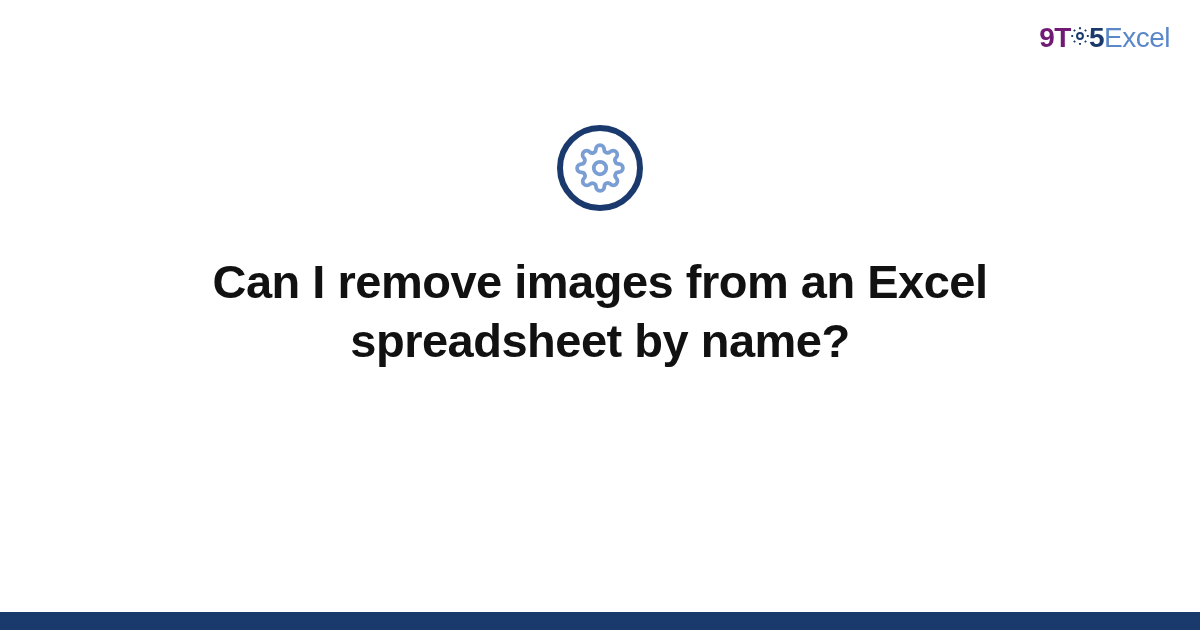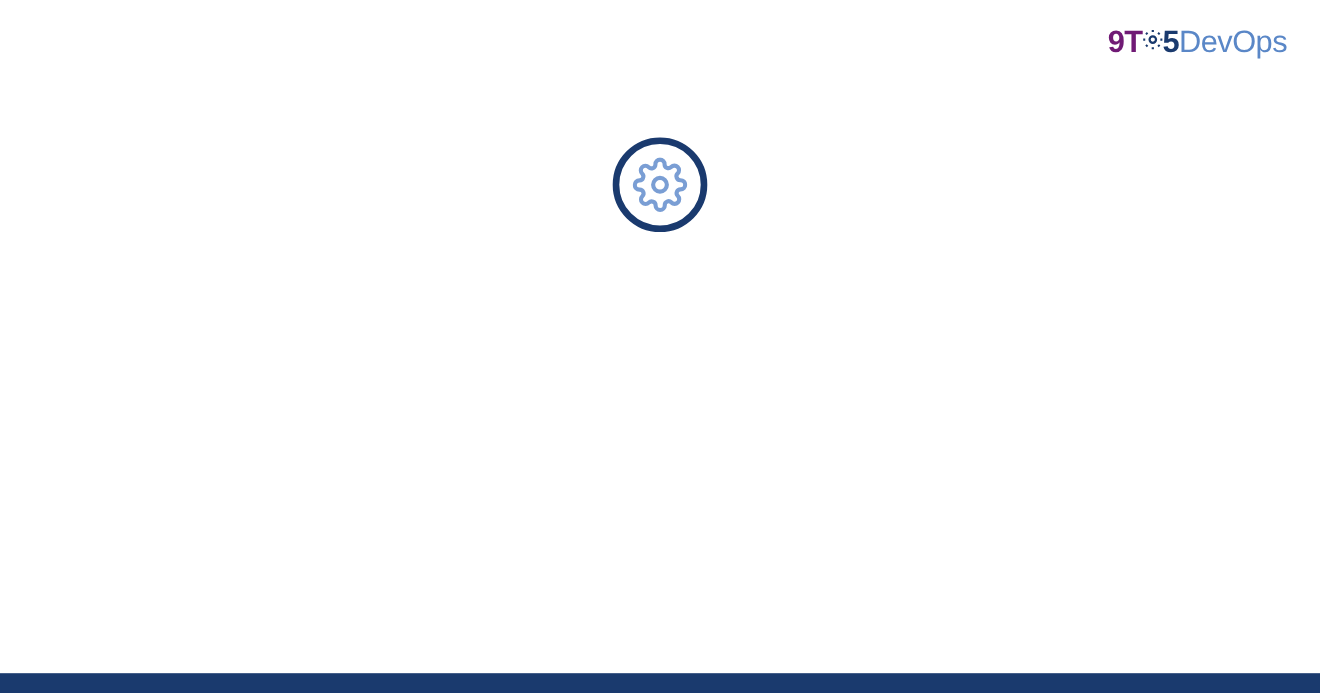"DevOps" span.logo-devops { text: DevOps -> Excel }
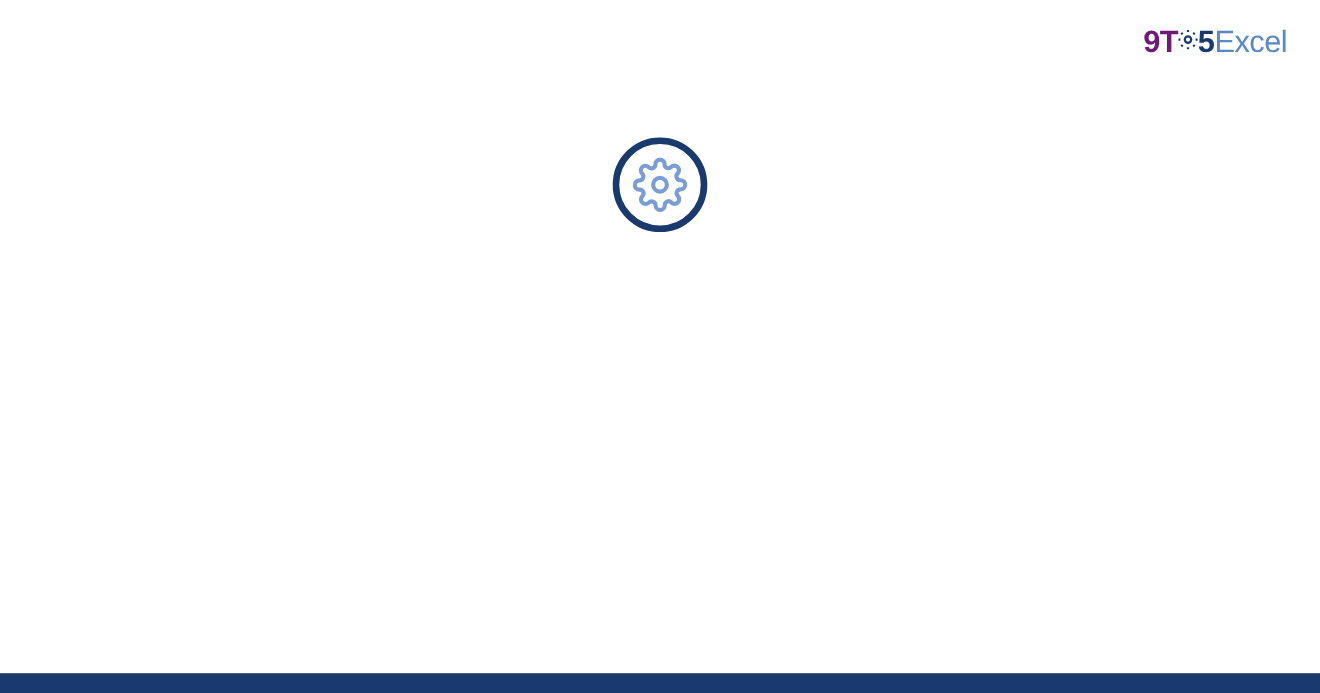"Can I remove images from" h1.title { html: none -> <h1>Can I remove images from an Excel spreadsheet by name?</h1> }
